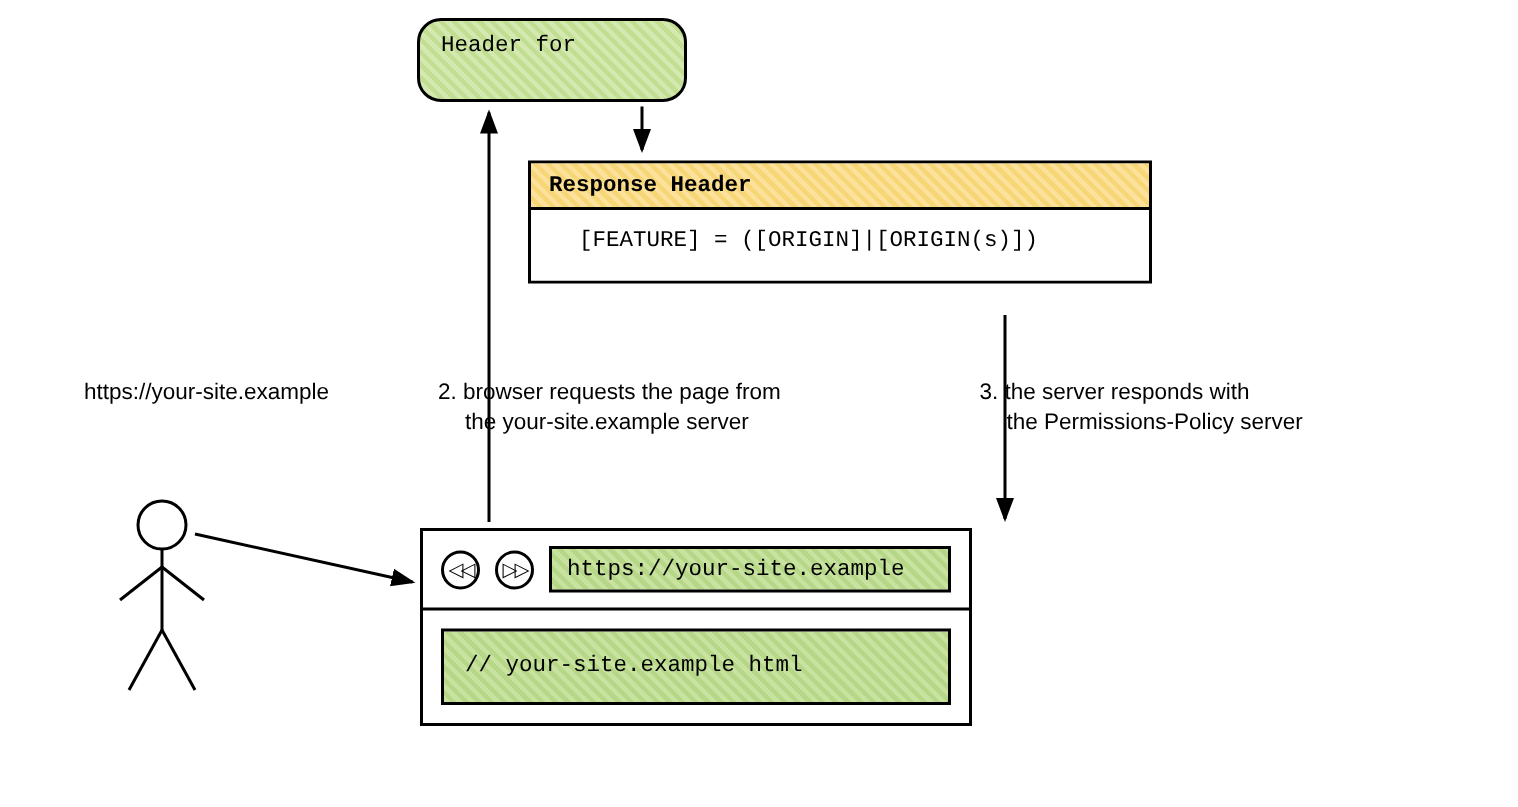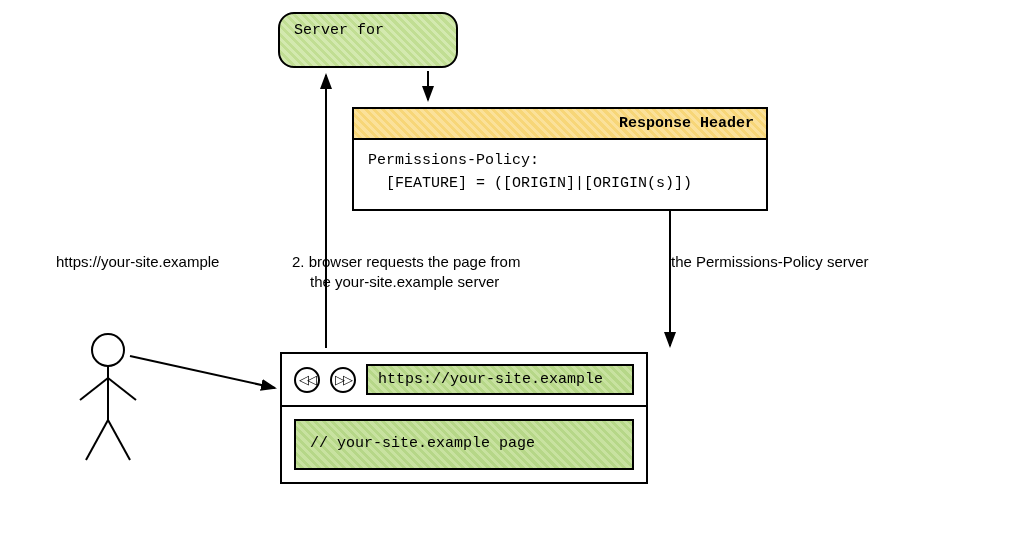"Server for" div { text: Server -> Header }
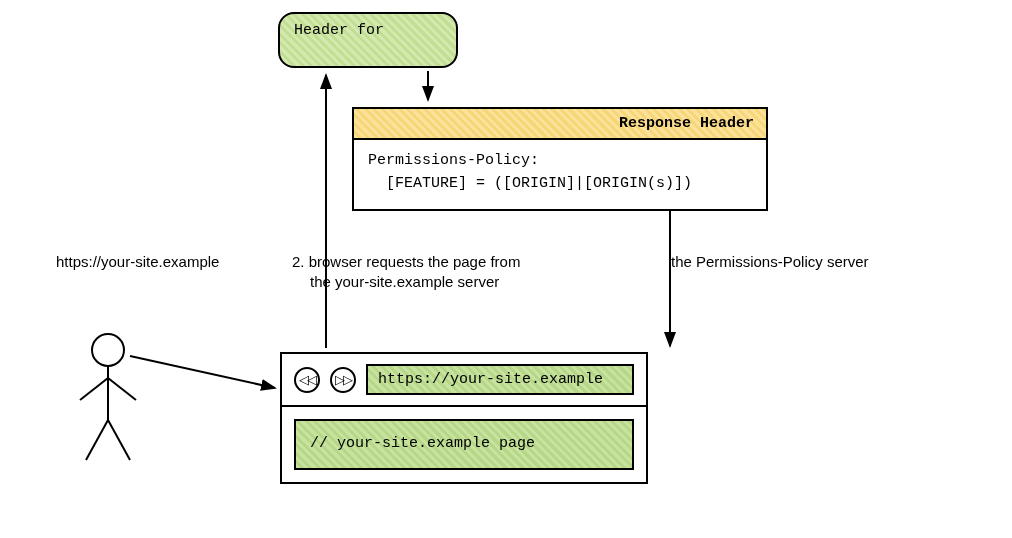"Response Header" .response-header { text-align: right -> none }
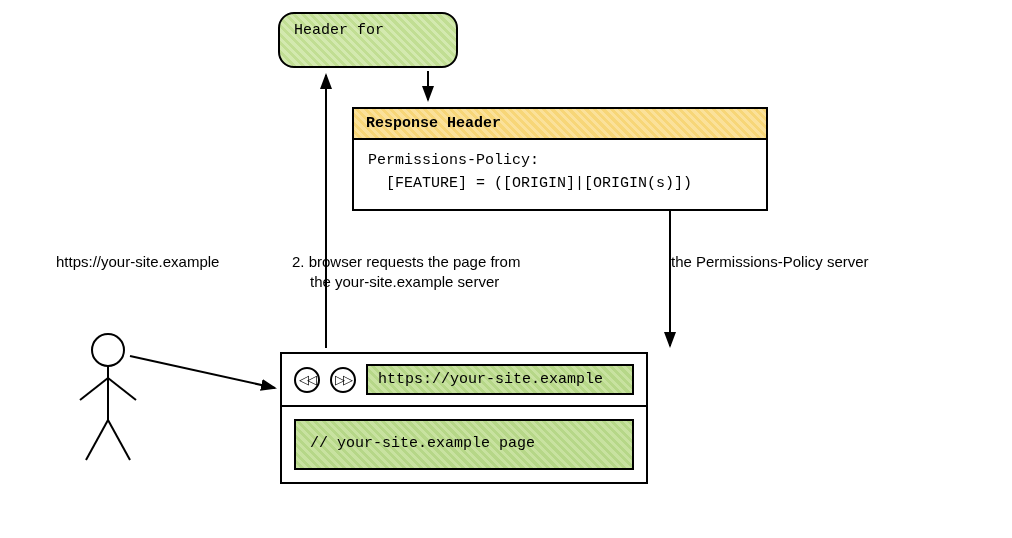"Permissions-Policy:" div { html: <div>Permissions-Policy:</div> -> none }
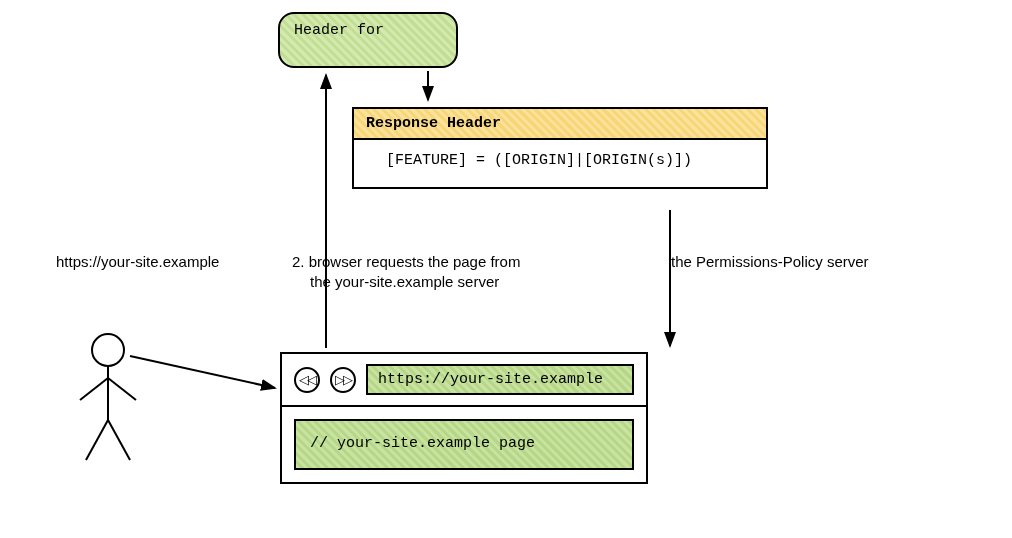"3. the server responds with" div { html: none -> <div>3. the server responds with</div> }
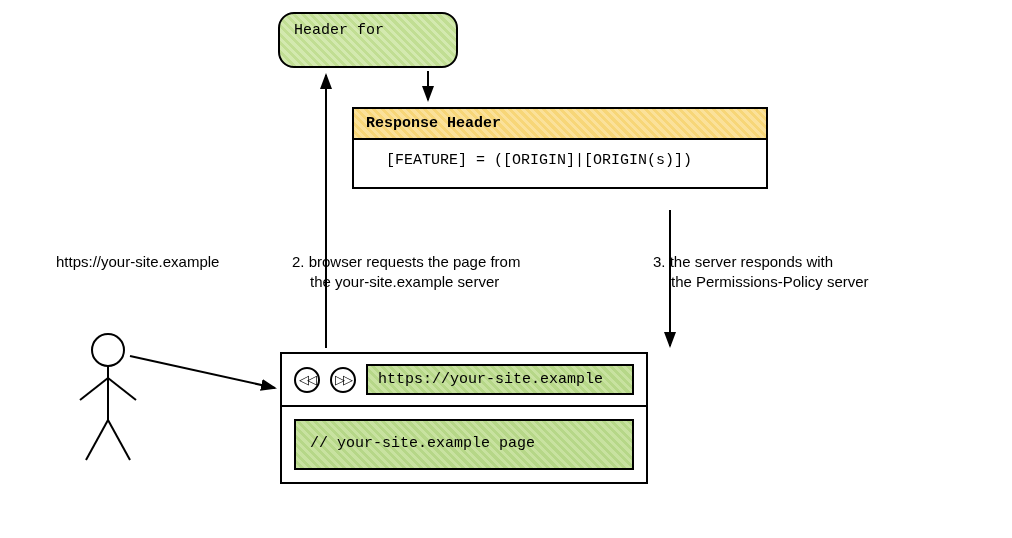"// your-site.example page" div { text: page -> html }
